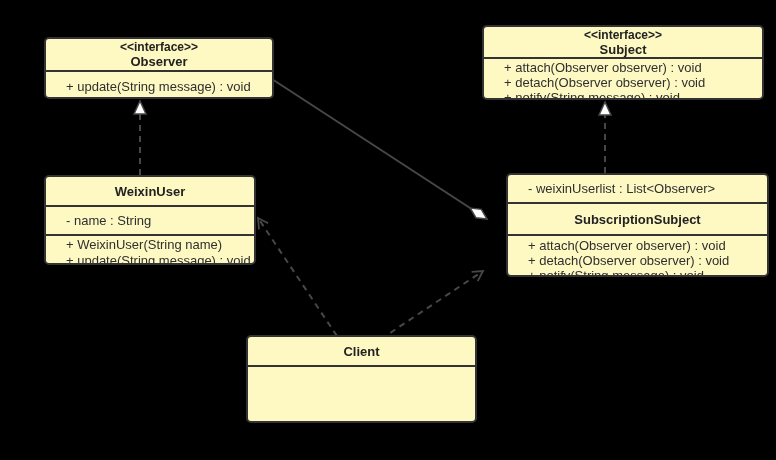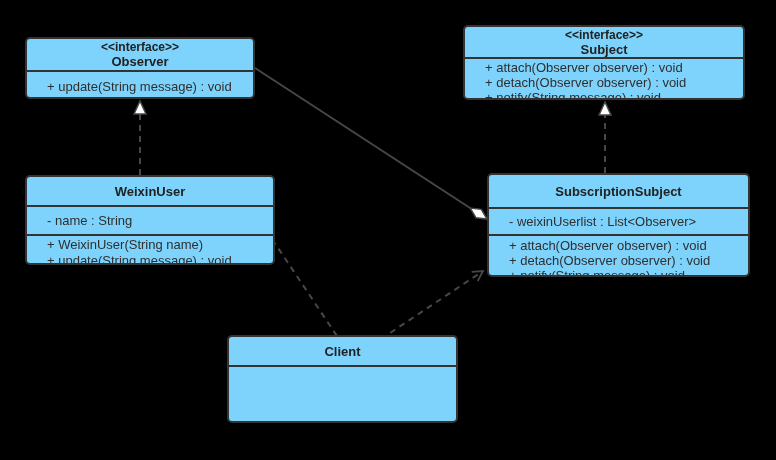"<<interface>>" .uml-box { background: #7dd3fc -> #fef9c3; margin-left: none -> 19px }
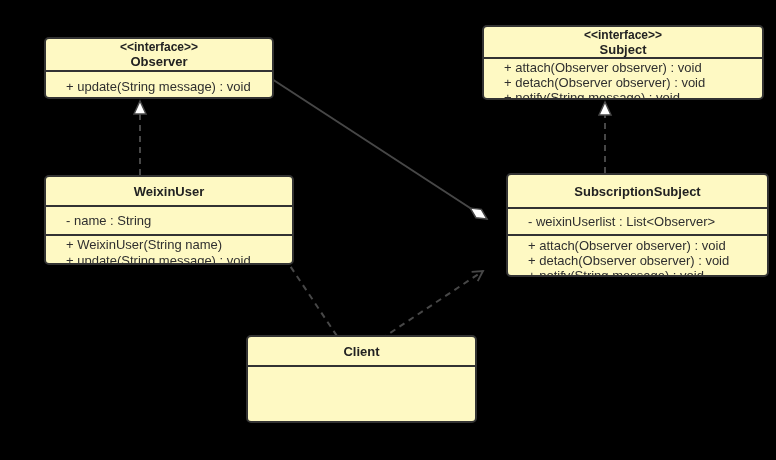"WeixinUser" #box-weixinuser { width: 250px -> 212px }
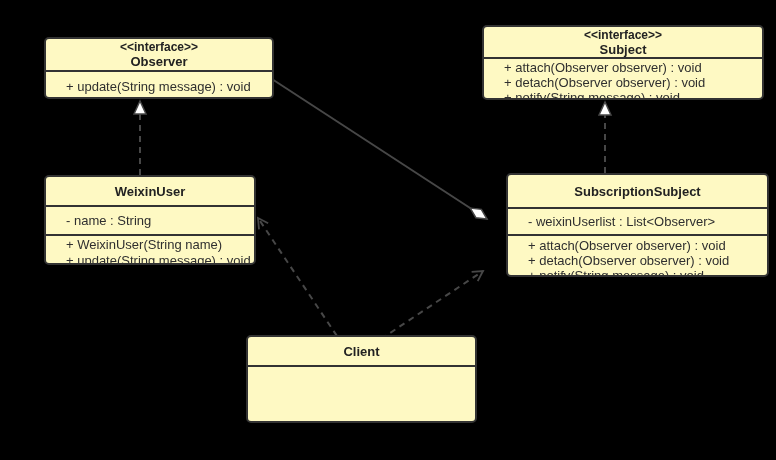"SubscriptionSubject" div.compartment { order: before "- weixinUserlist : List<Observer>" -> after "- weixinUserlist : List<Observer>" }
